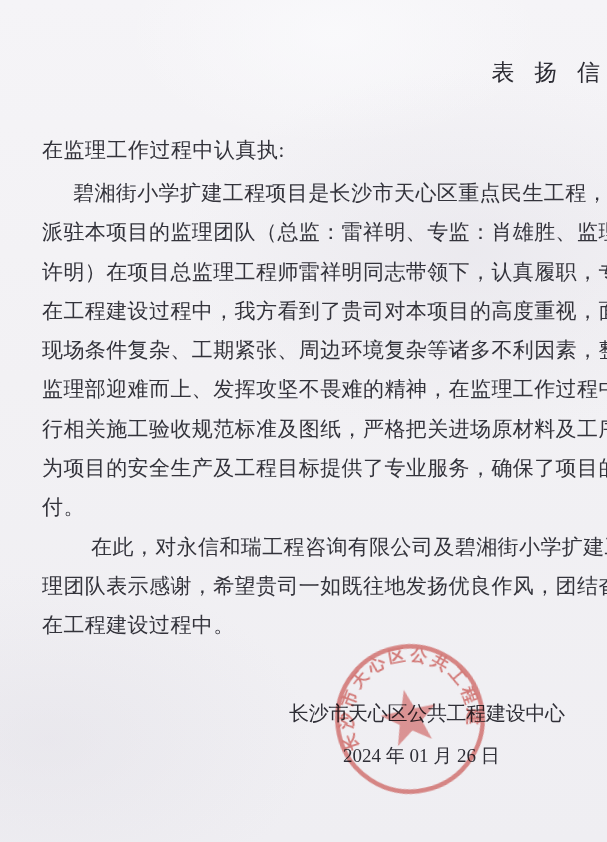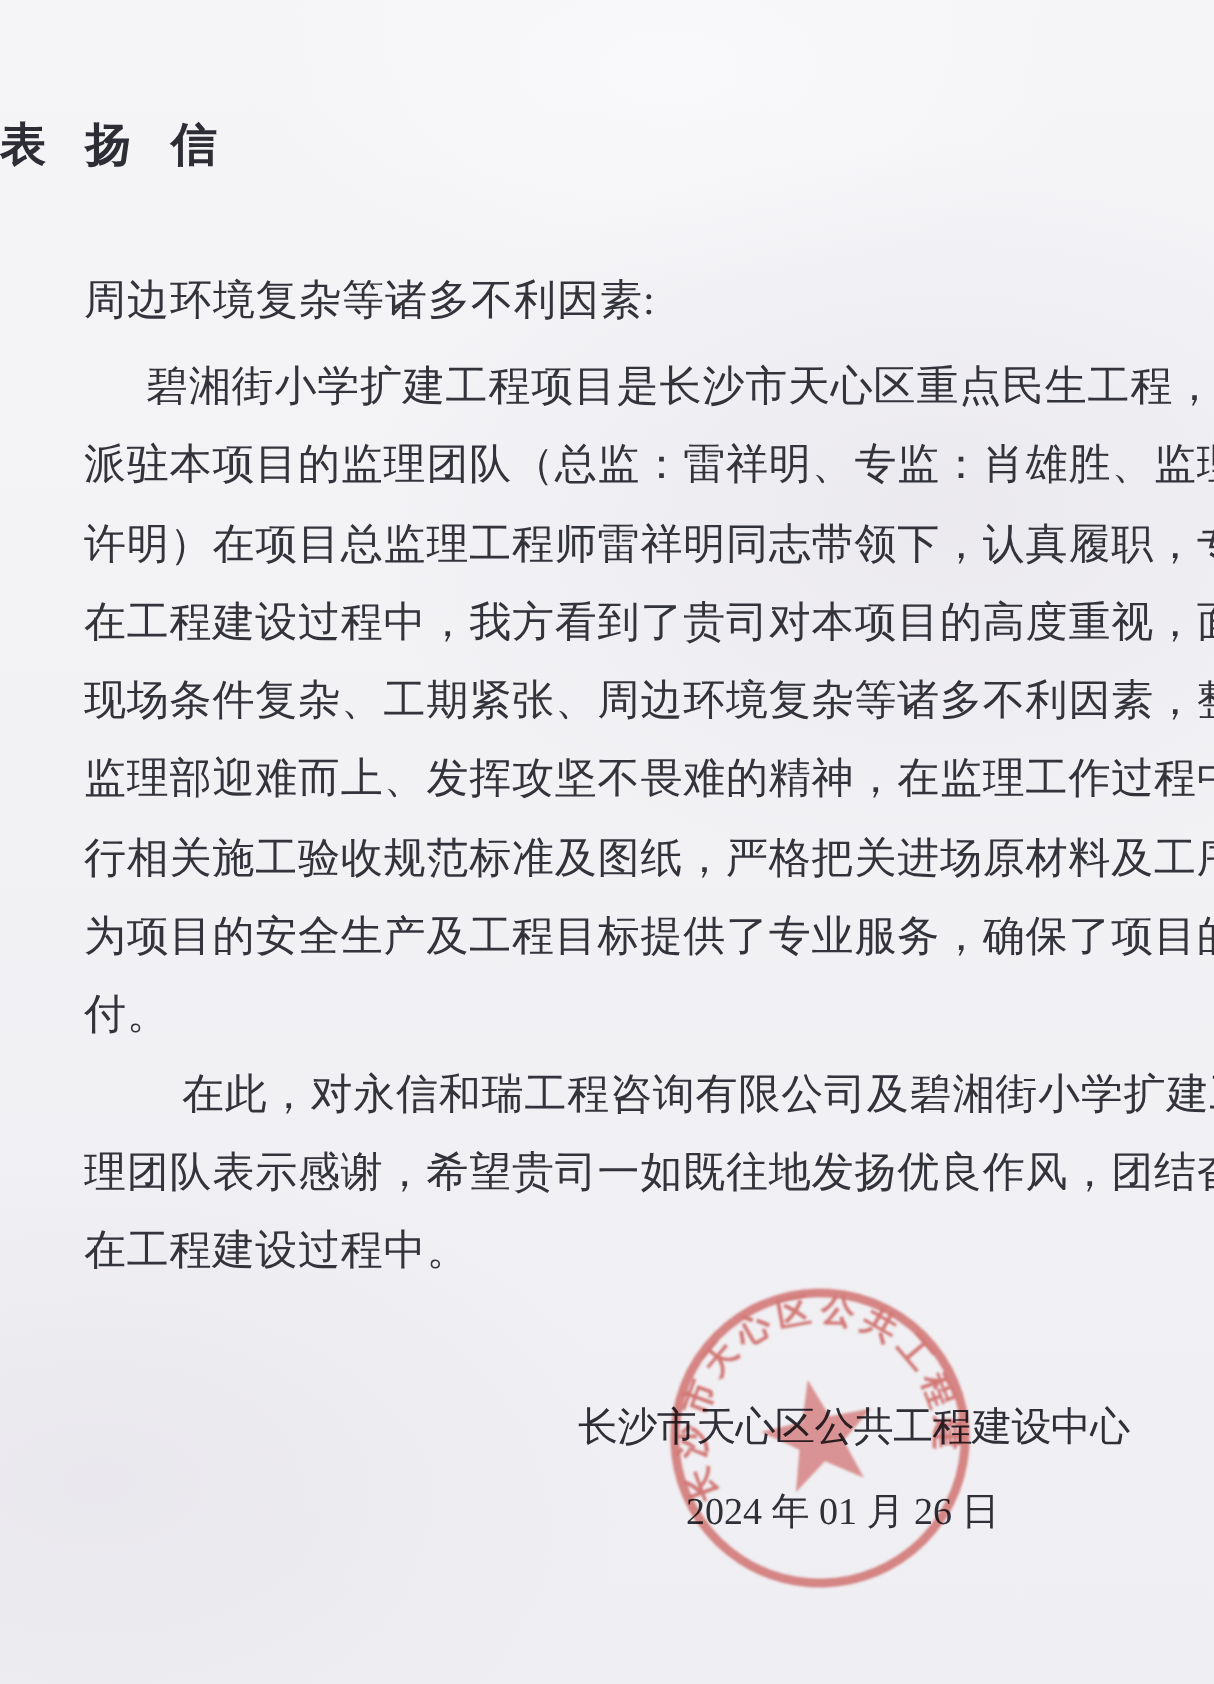"表 扬 信" .title { font-weight: 700 -> 400; text-align: left -> right }
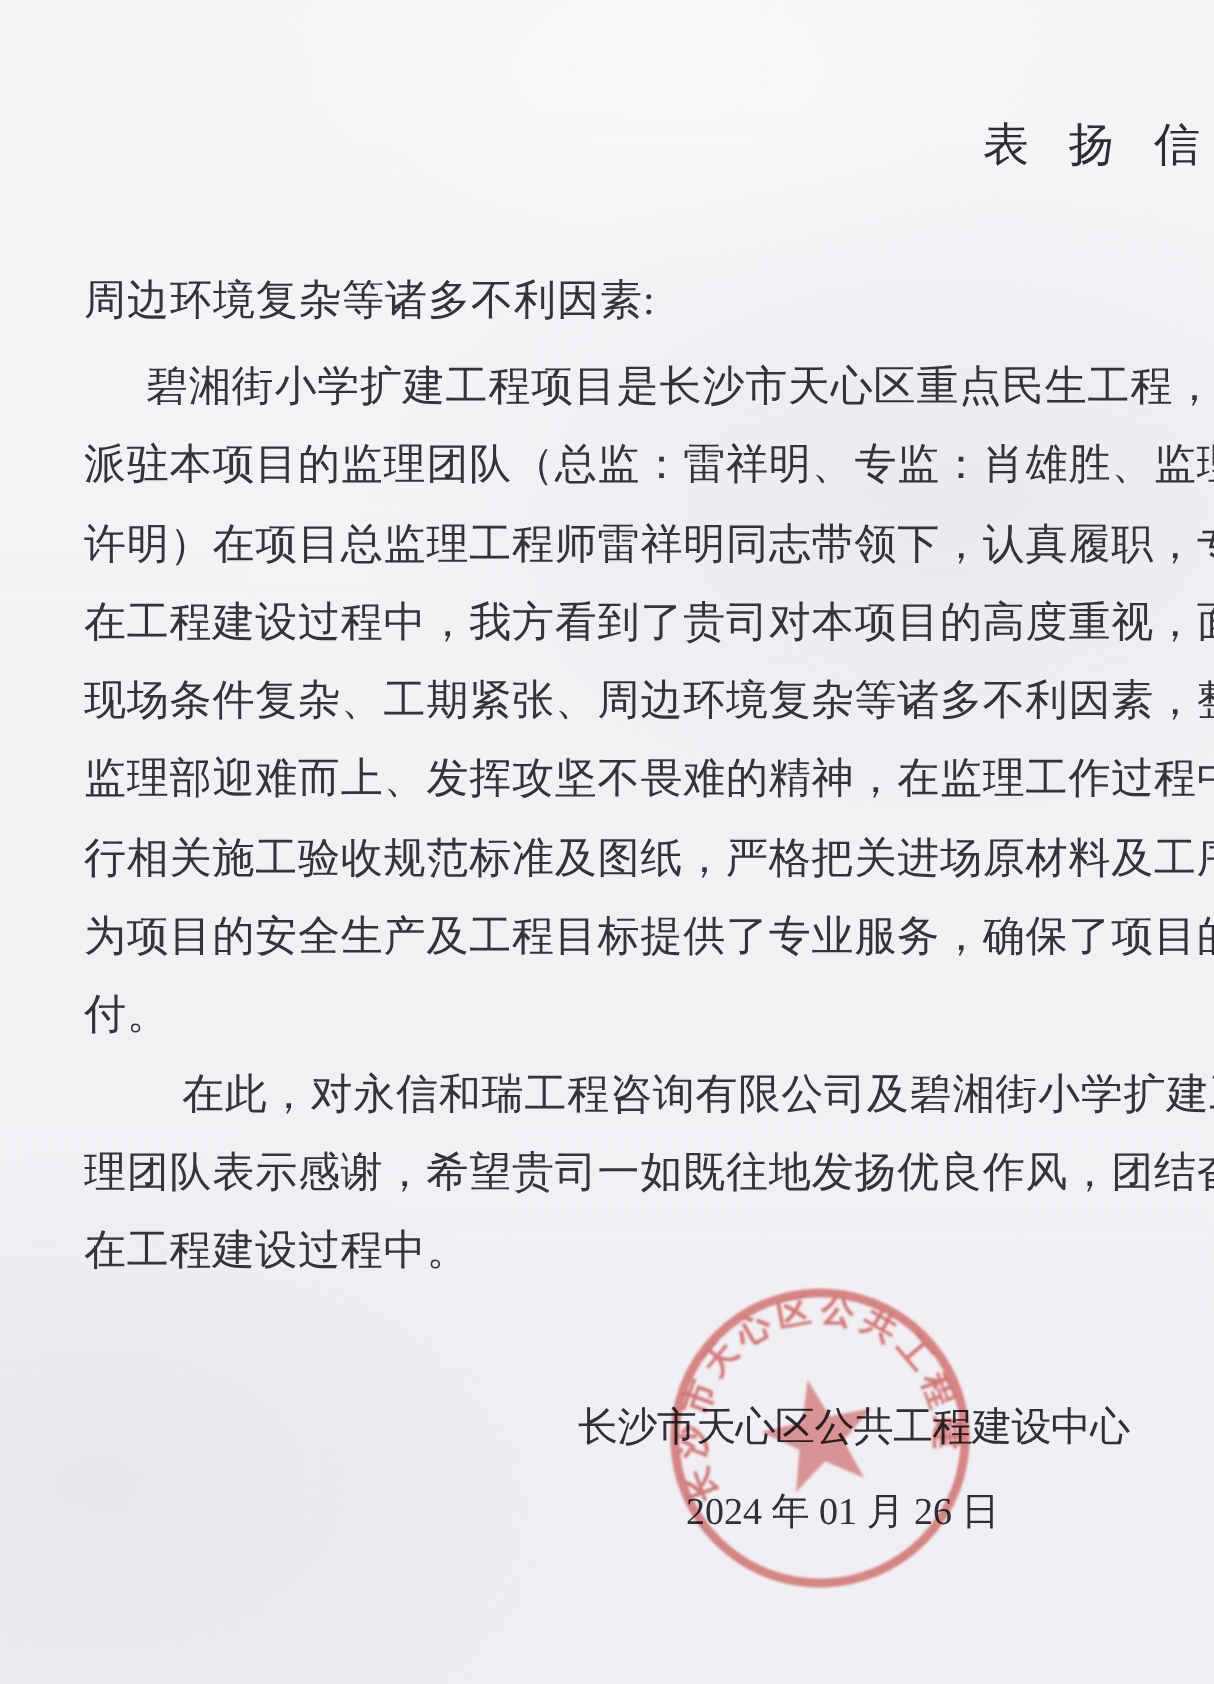"周边环境复杂等诸多不利因素:" div.salutation { text: 周边环境复杂等诸多不利因素 -> 在监理工作过程中认真执 }
